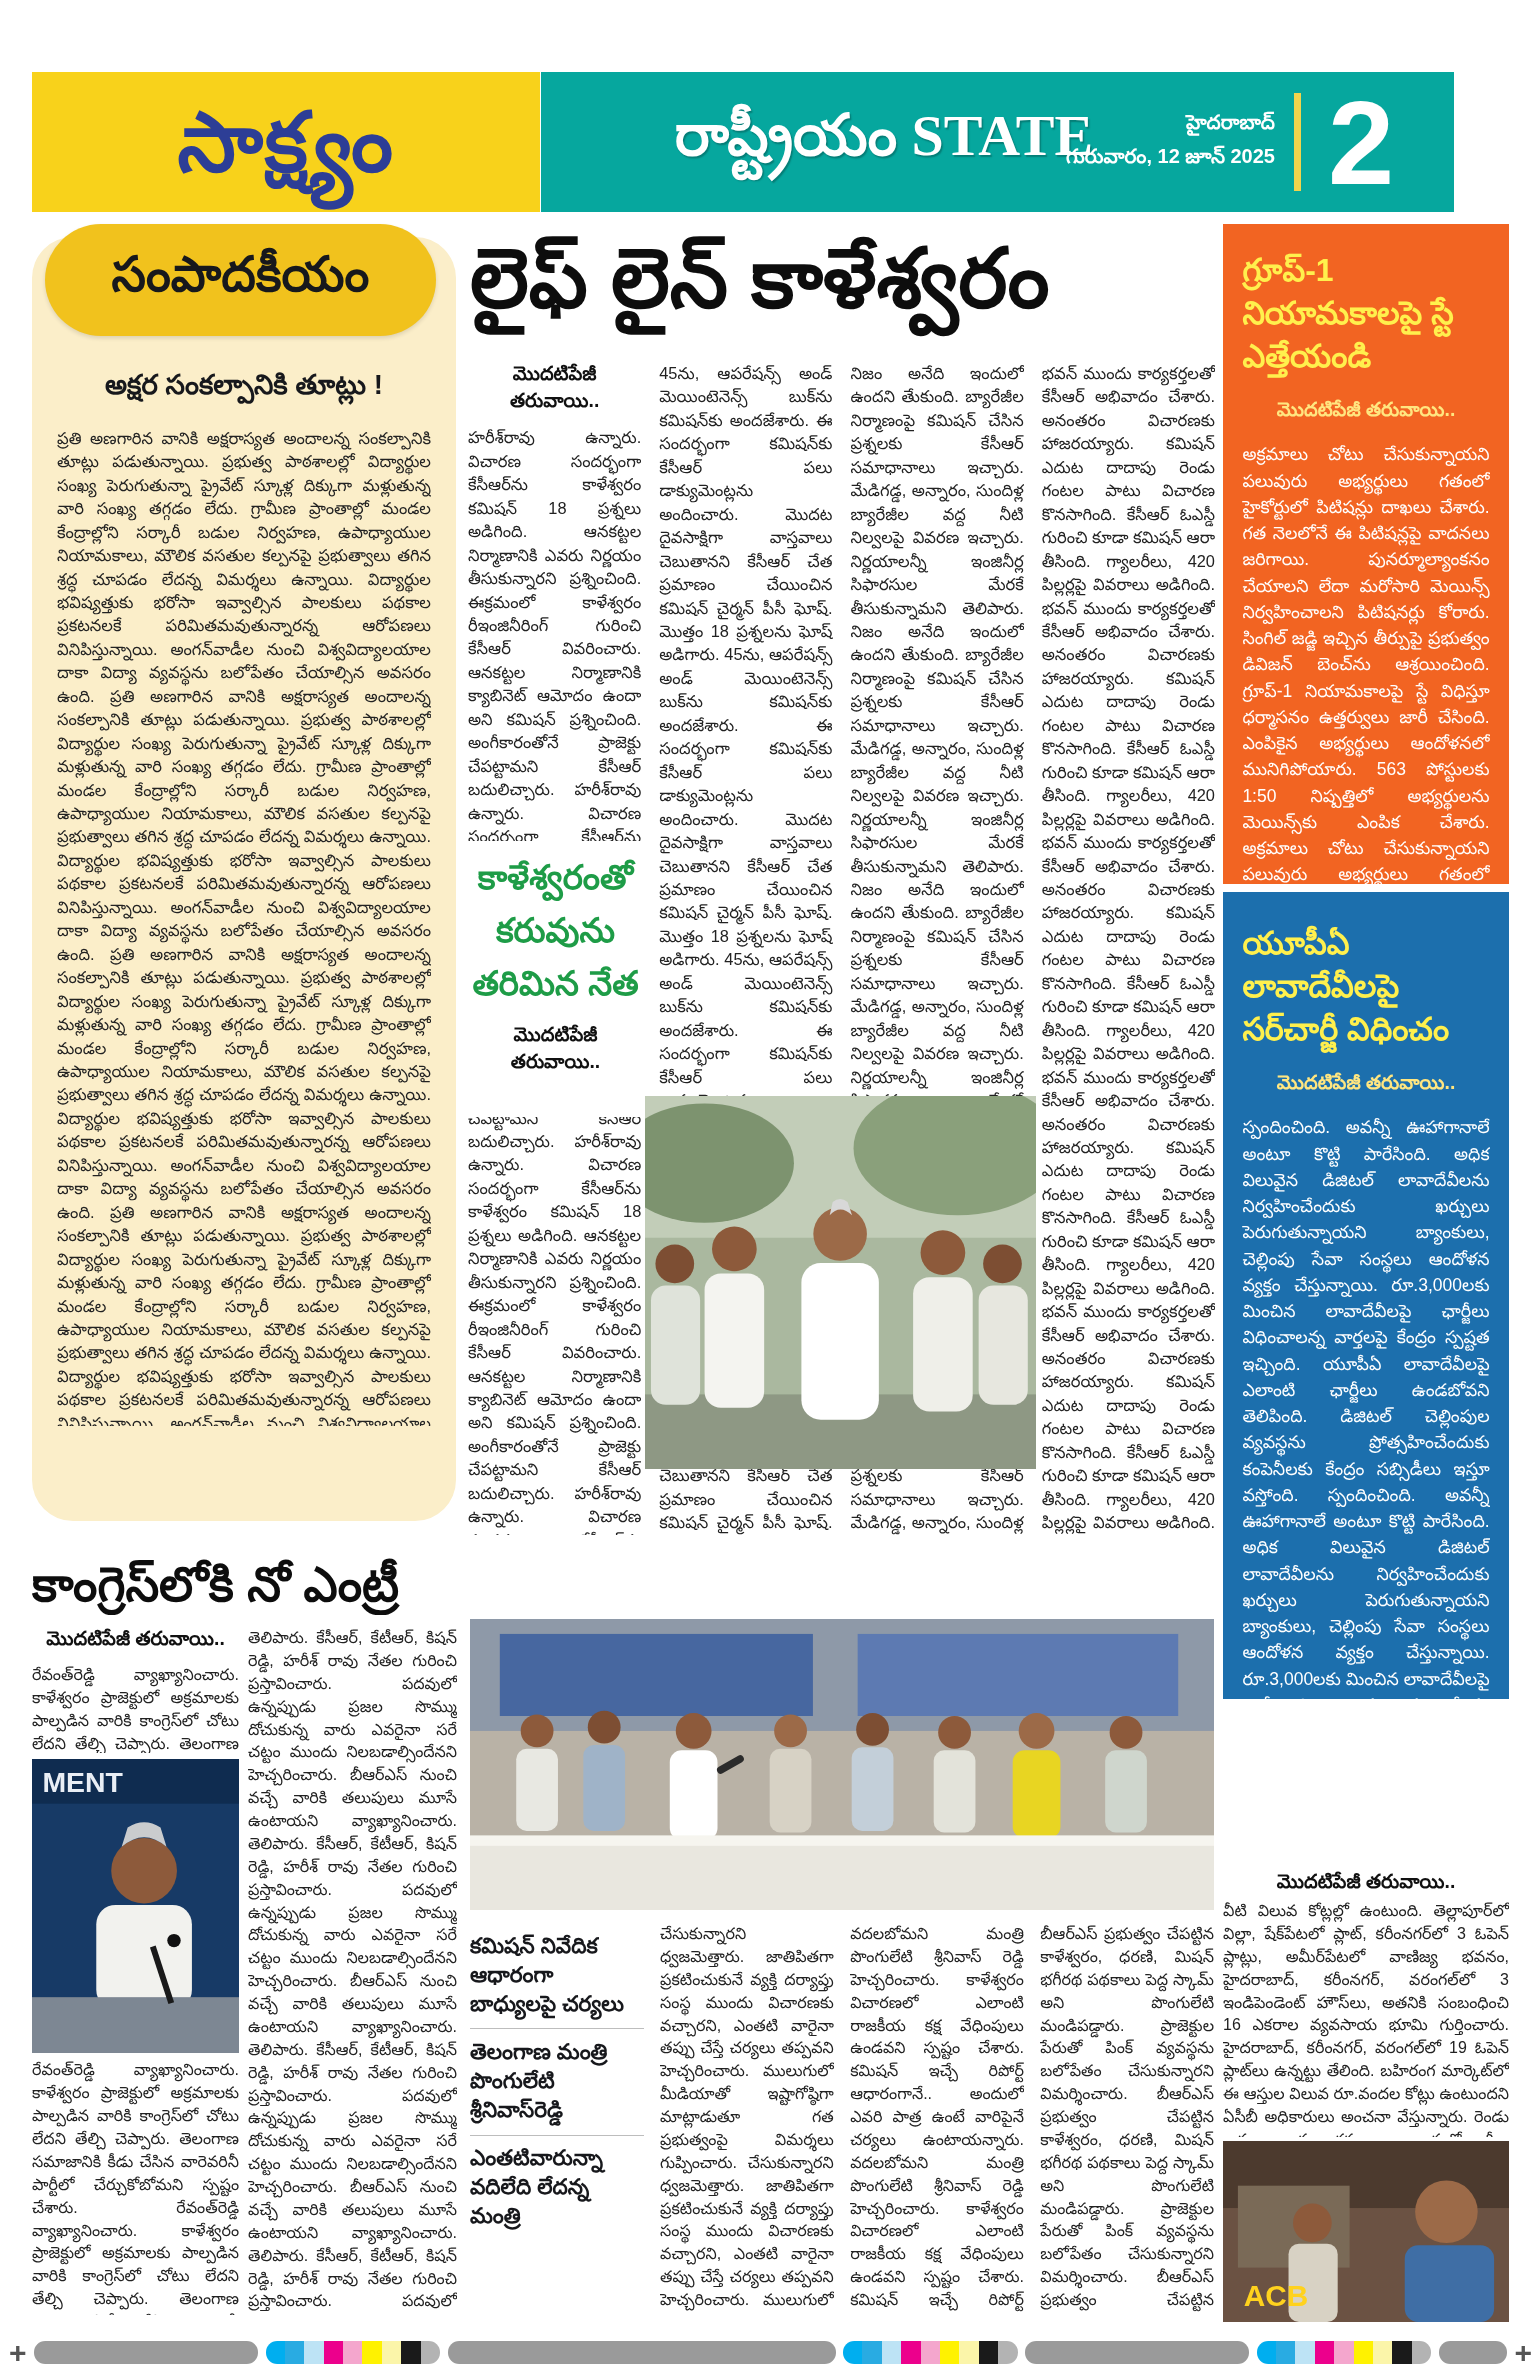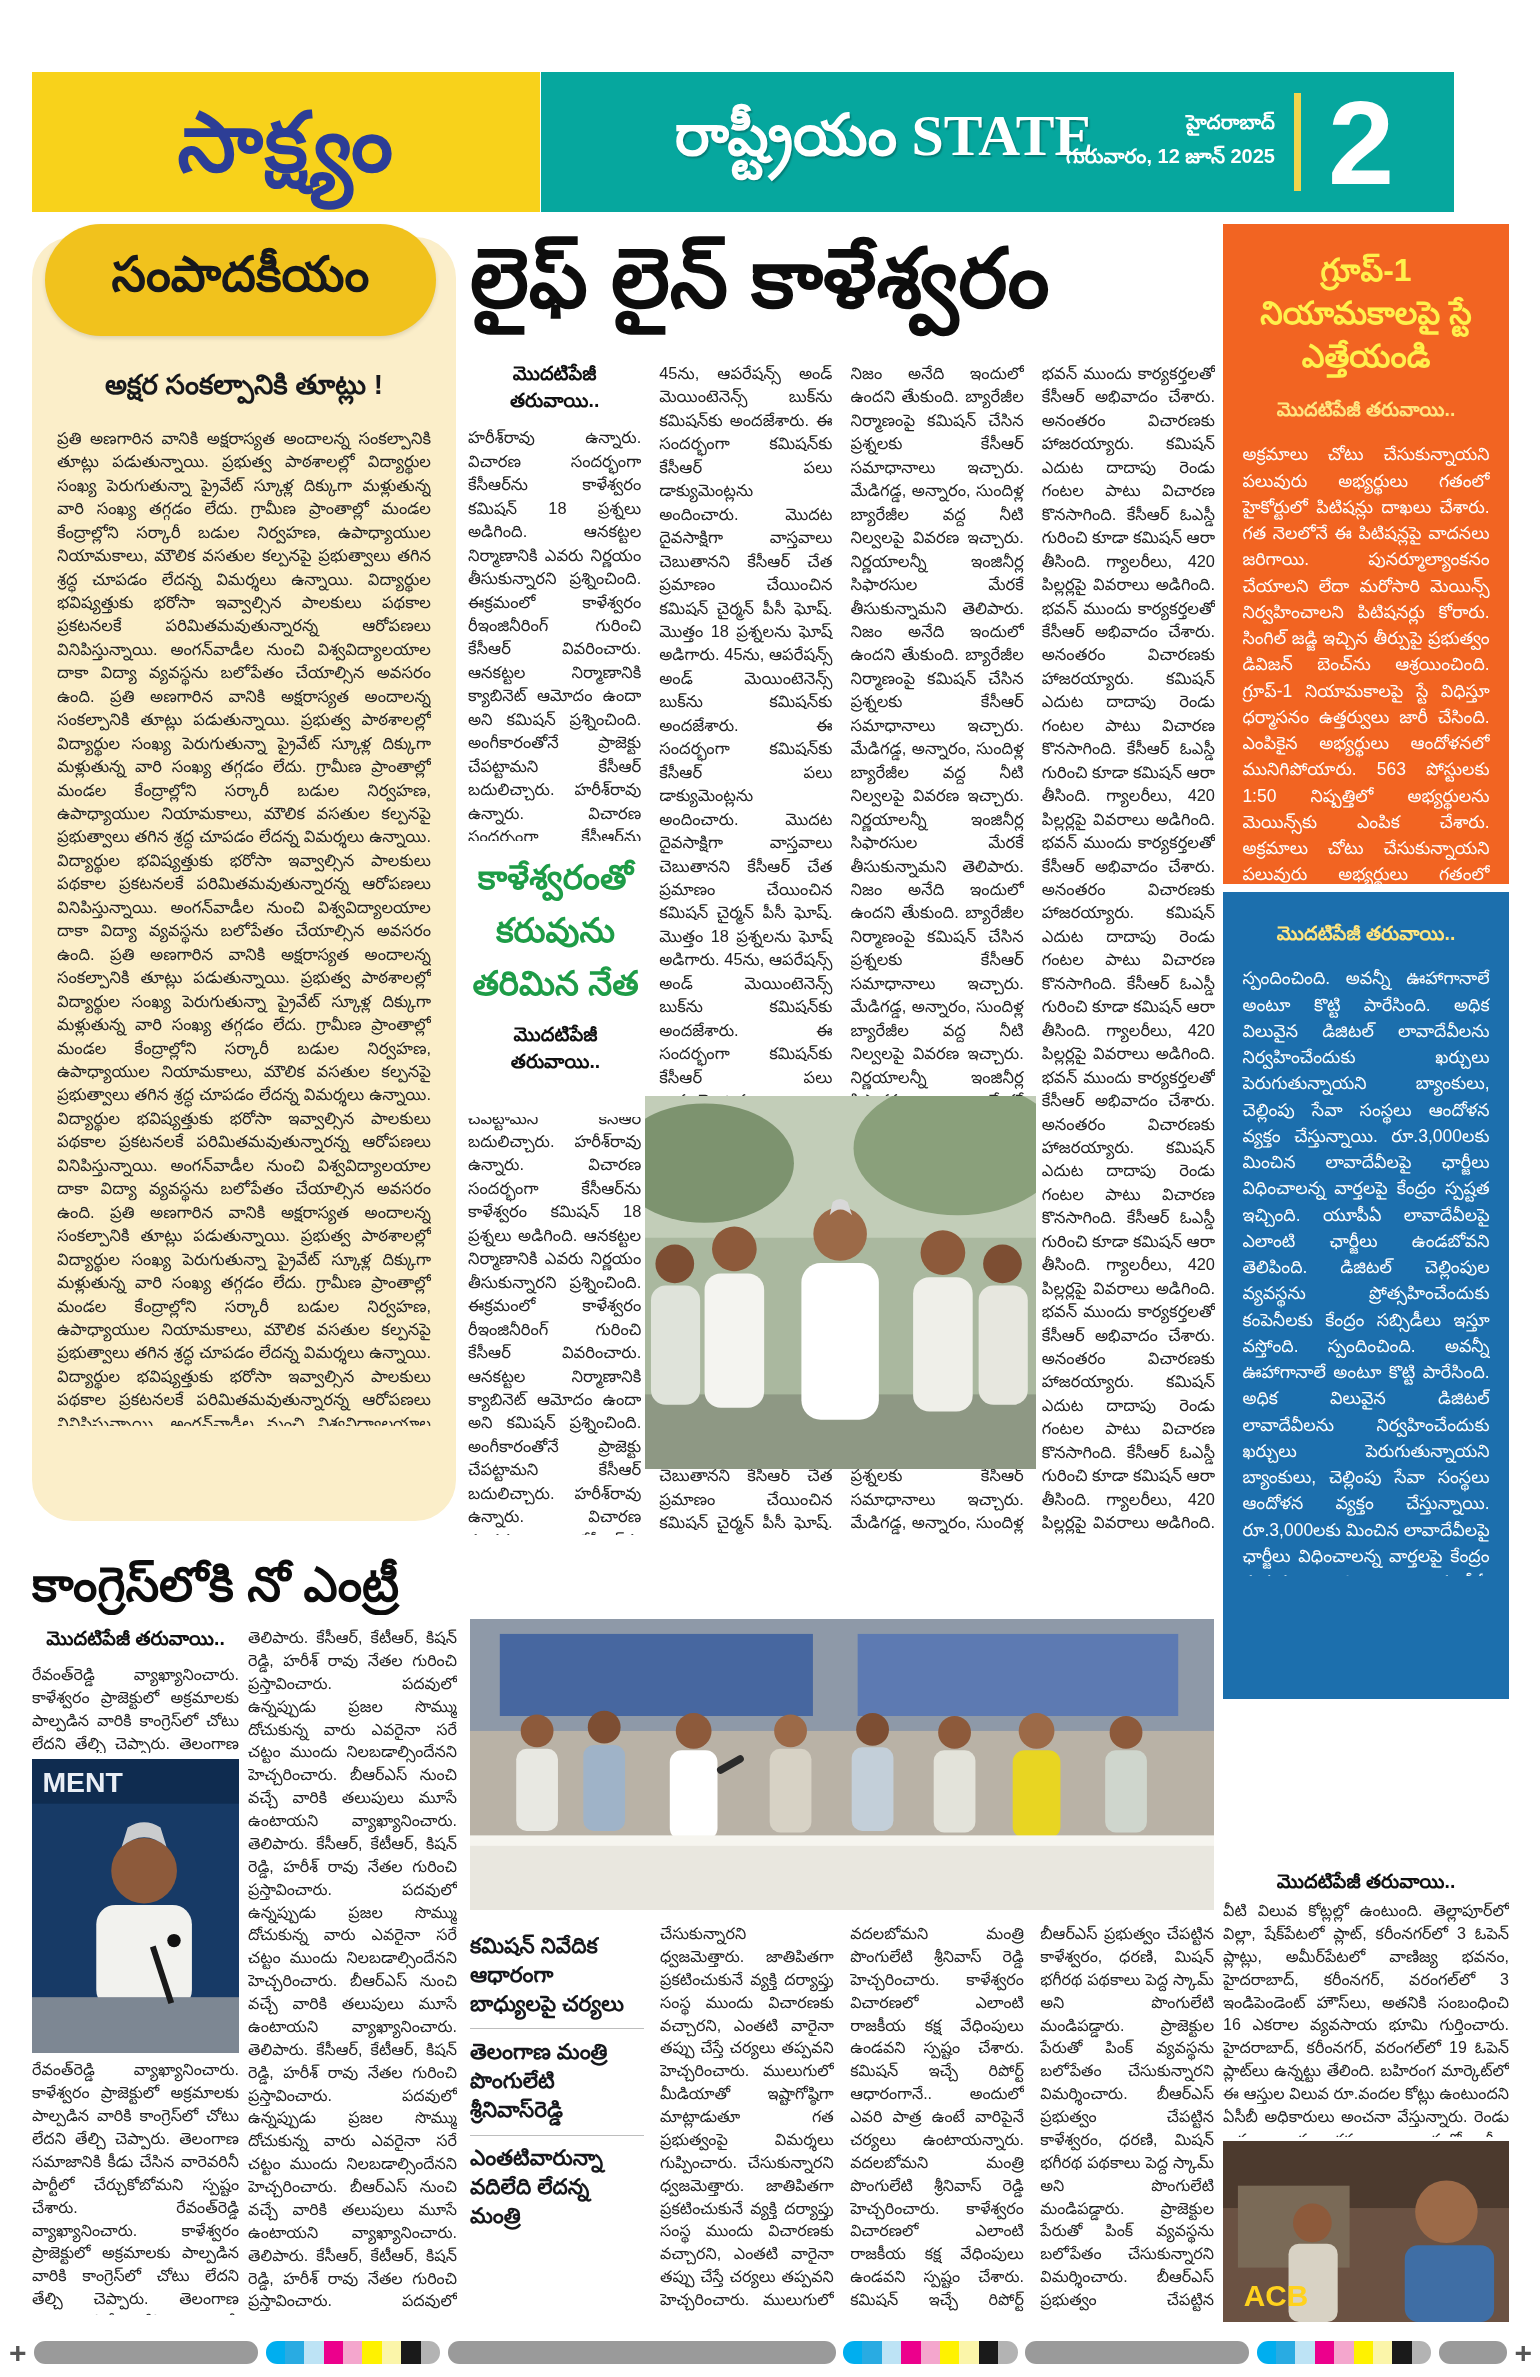"గ్రూప్-1 నియామకాలపై స్టే ఎత్తేయండి" .rail-headline { text-align: center -> none }
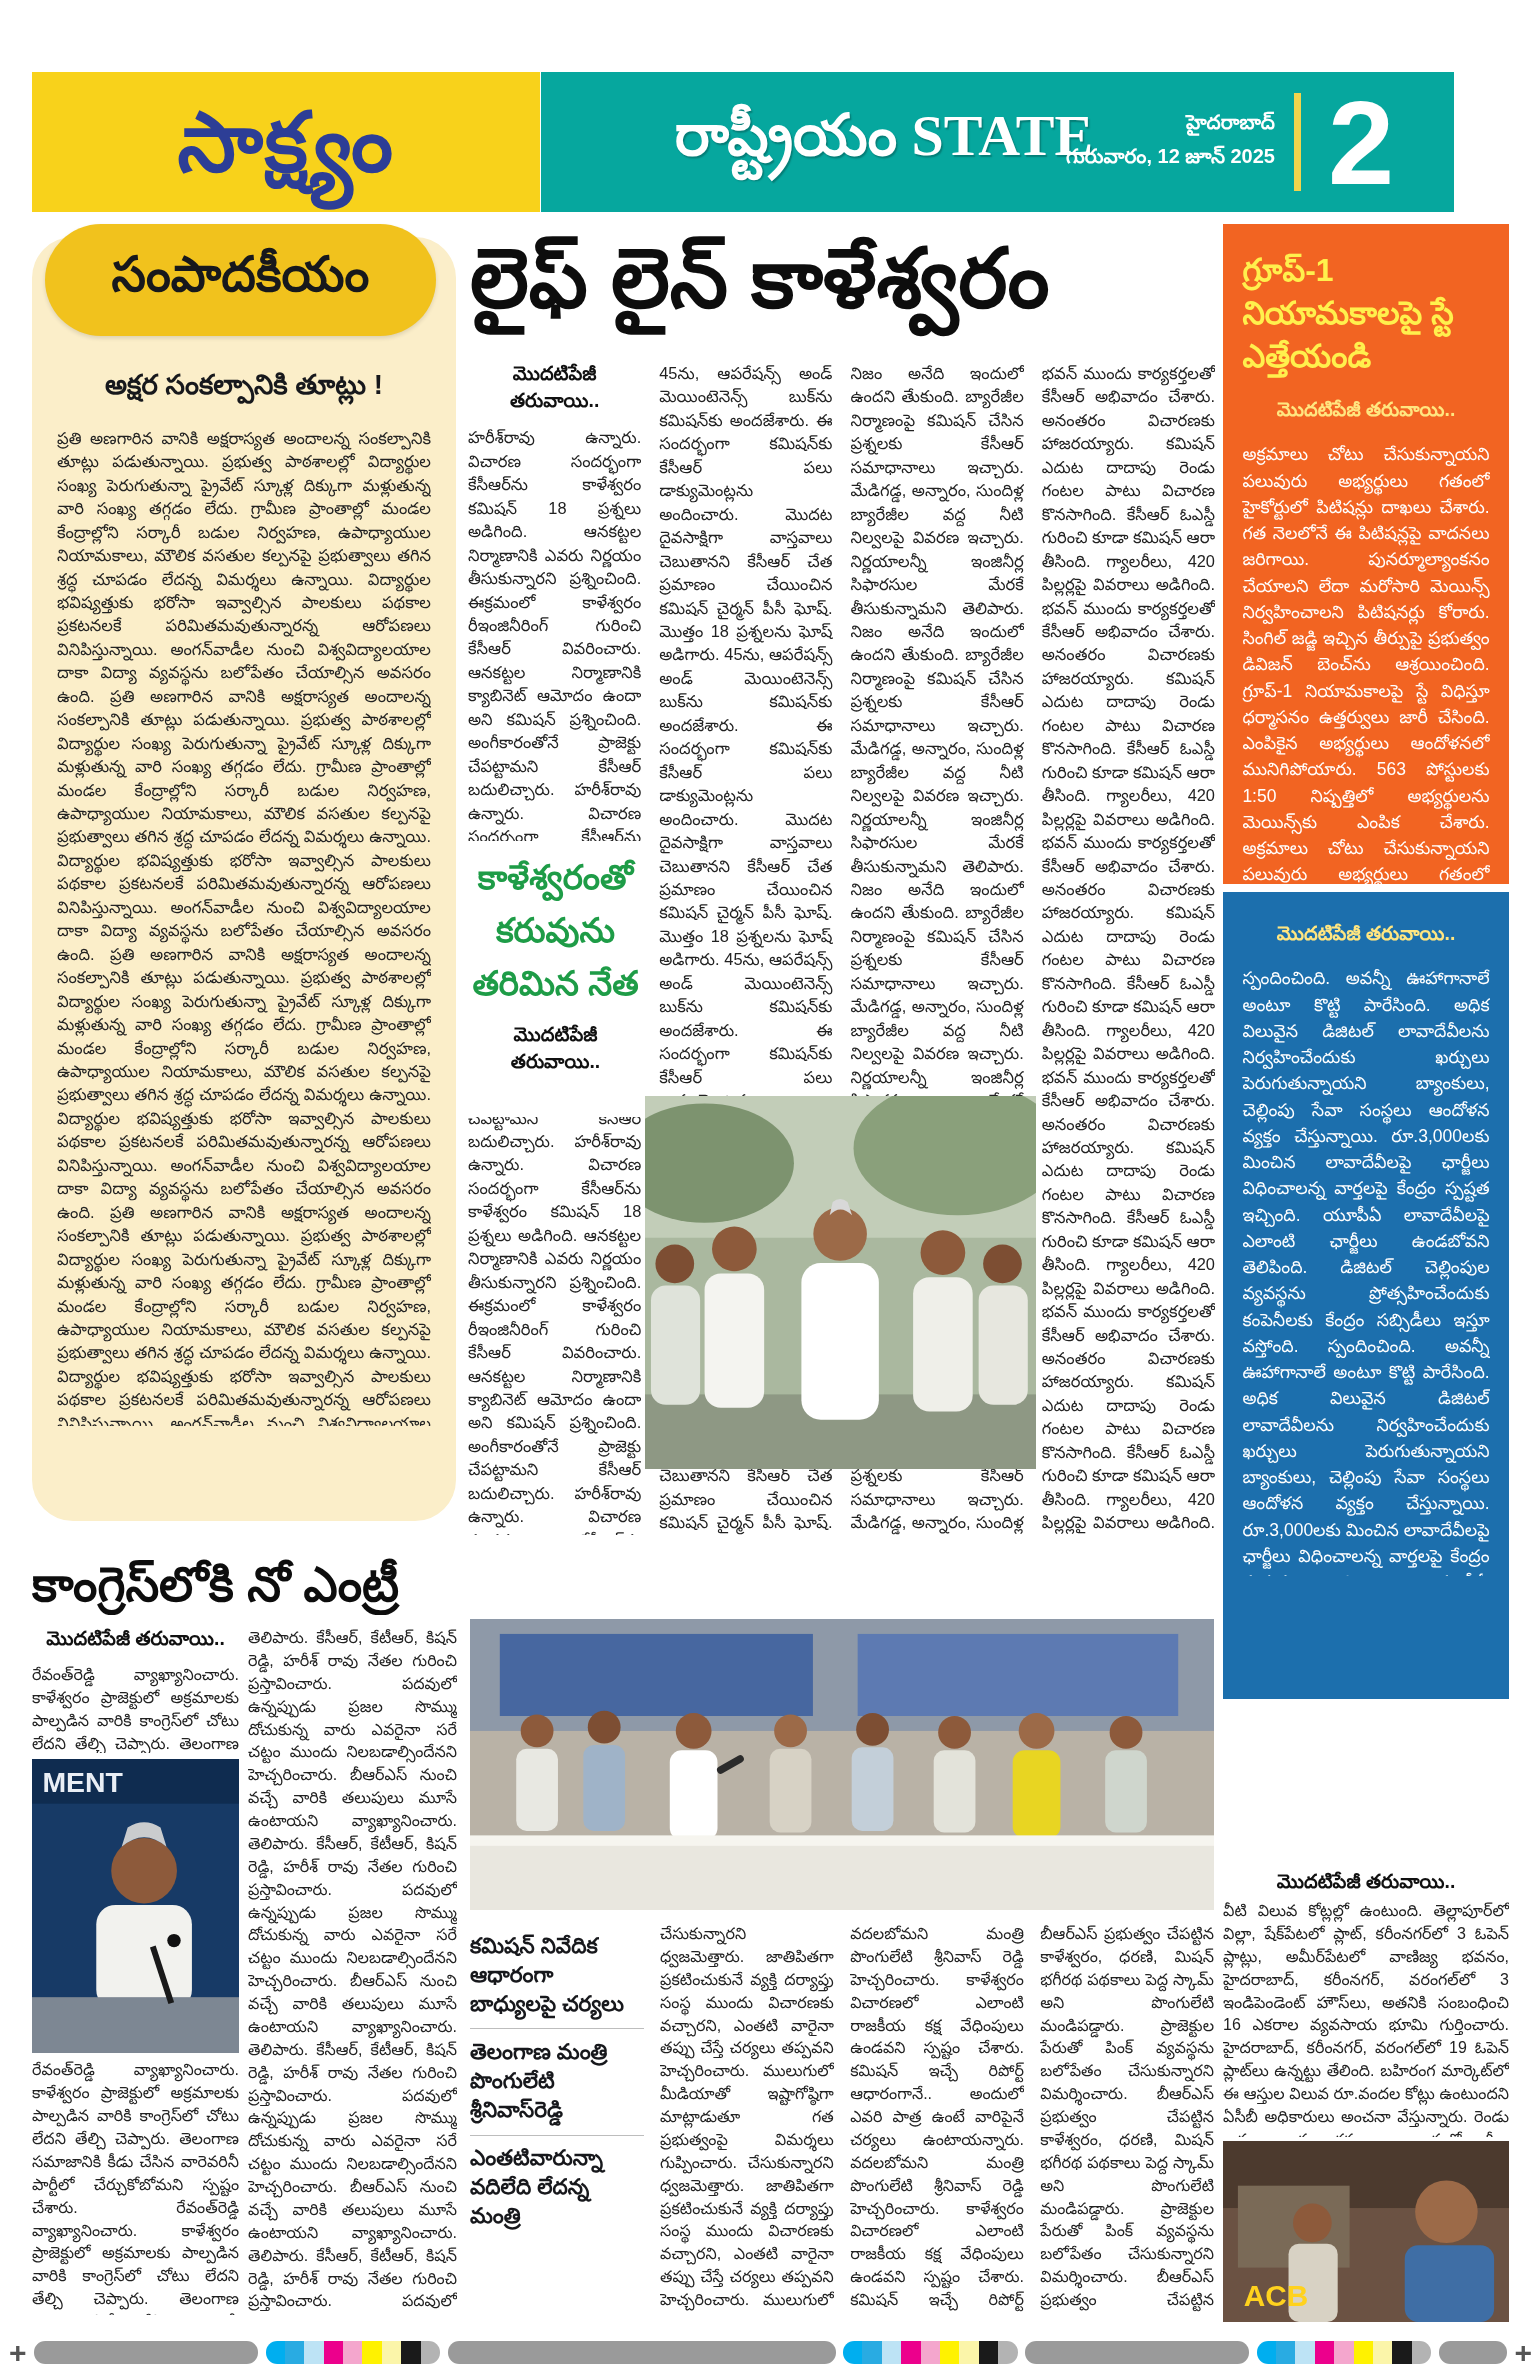"యూపీఏ లావాదేవీలపై సర్‌చార్జీ విధించం" div.rail-headline { html: none -> <div>యూపీఏ లావాదేవీలపై సర్‌చార్జీ విధించం</div> }
